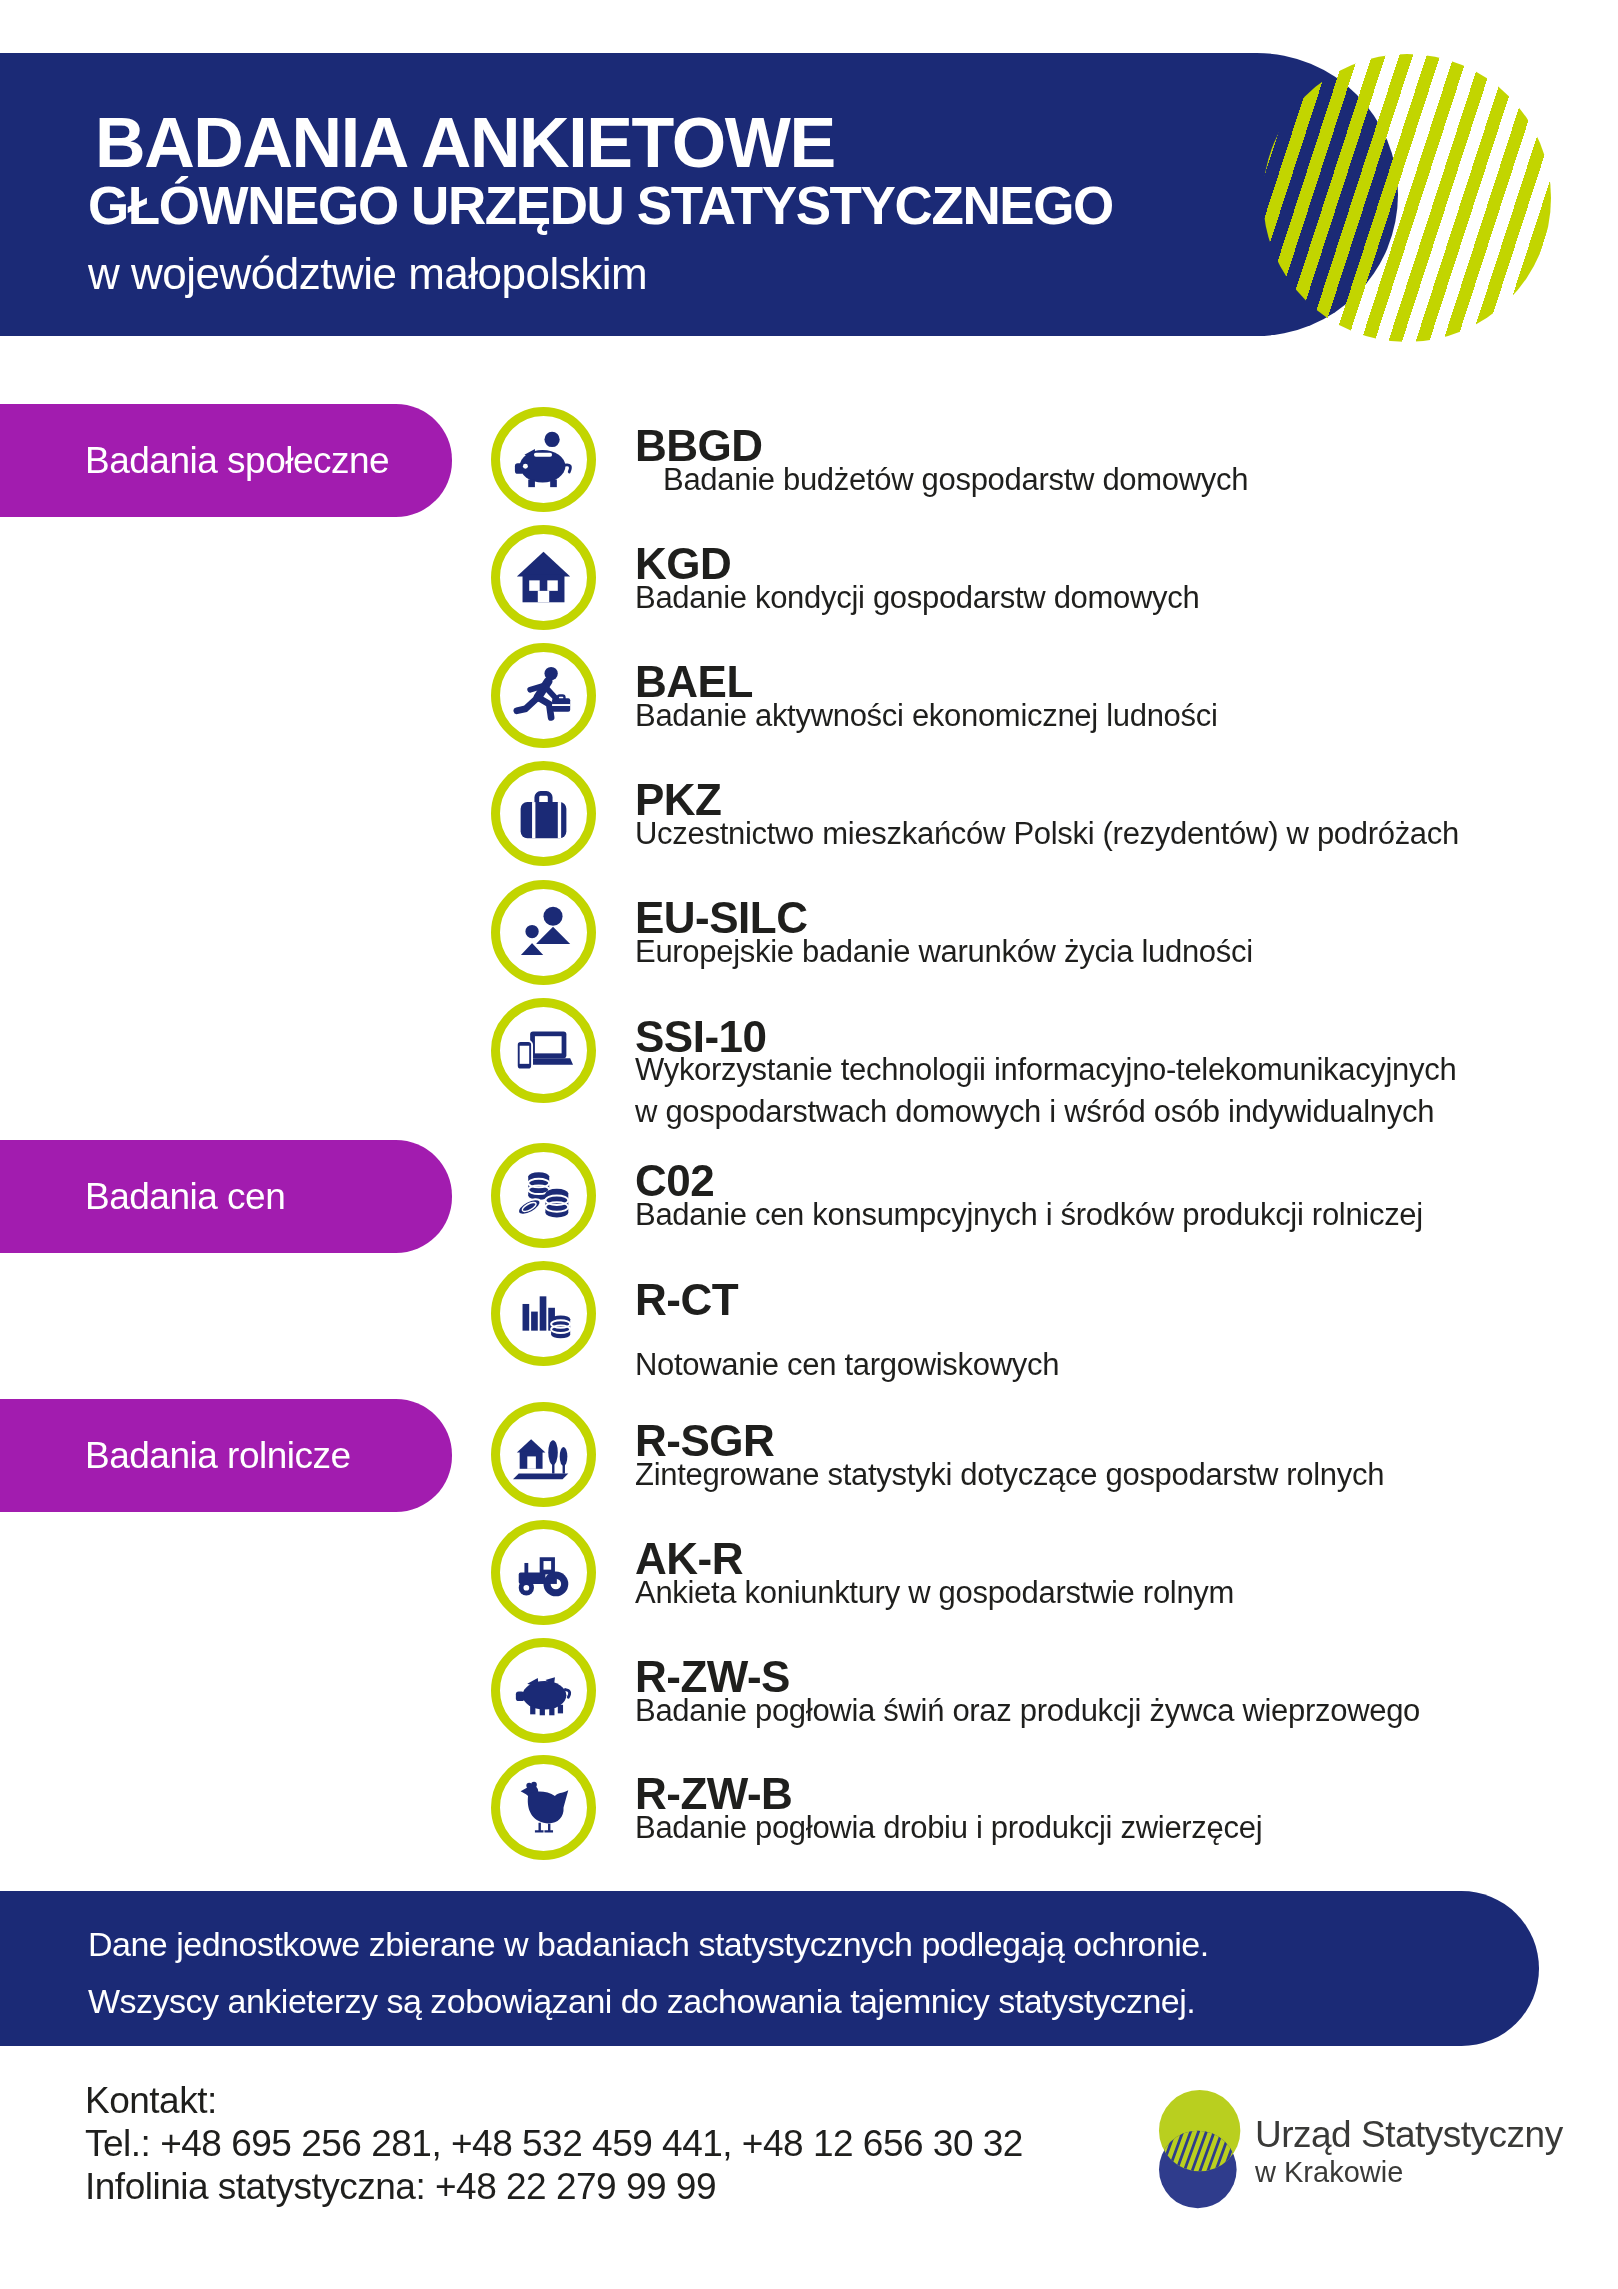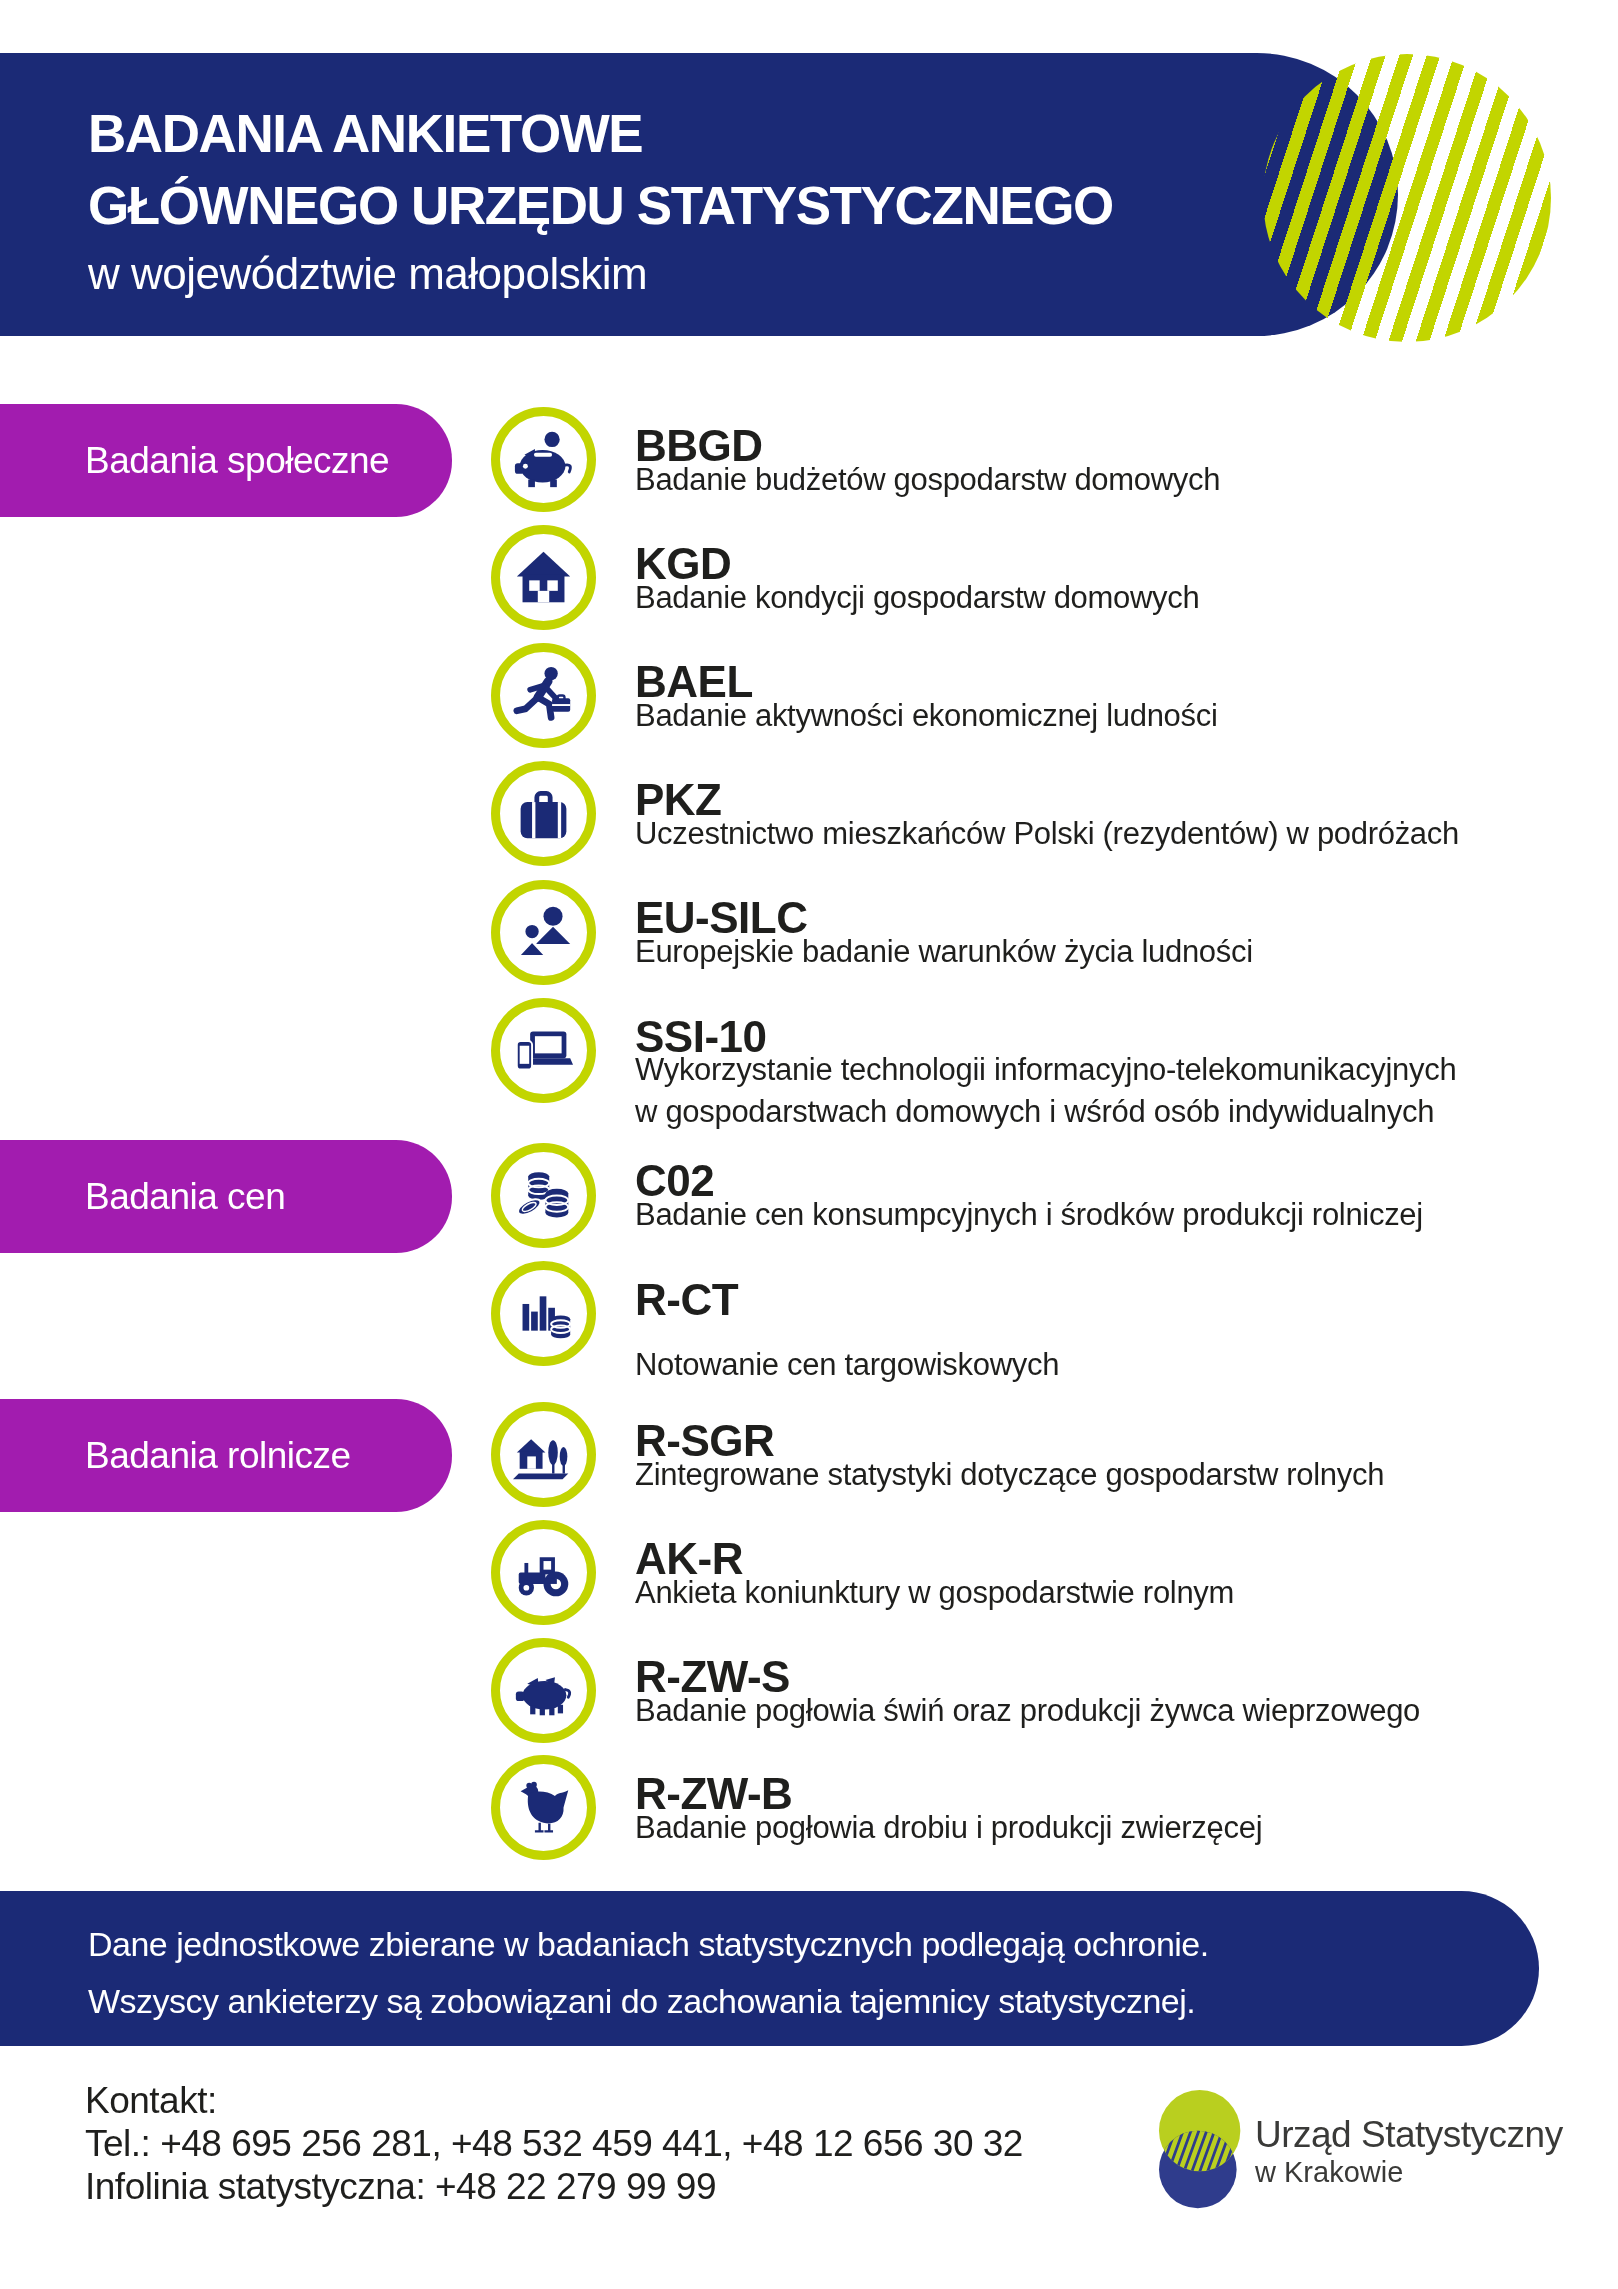"BADANIA ANKIETOWE" .hl1 { font-size: 53px -> 70px; margin-left: none -> 7px }
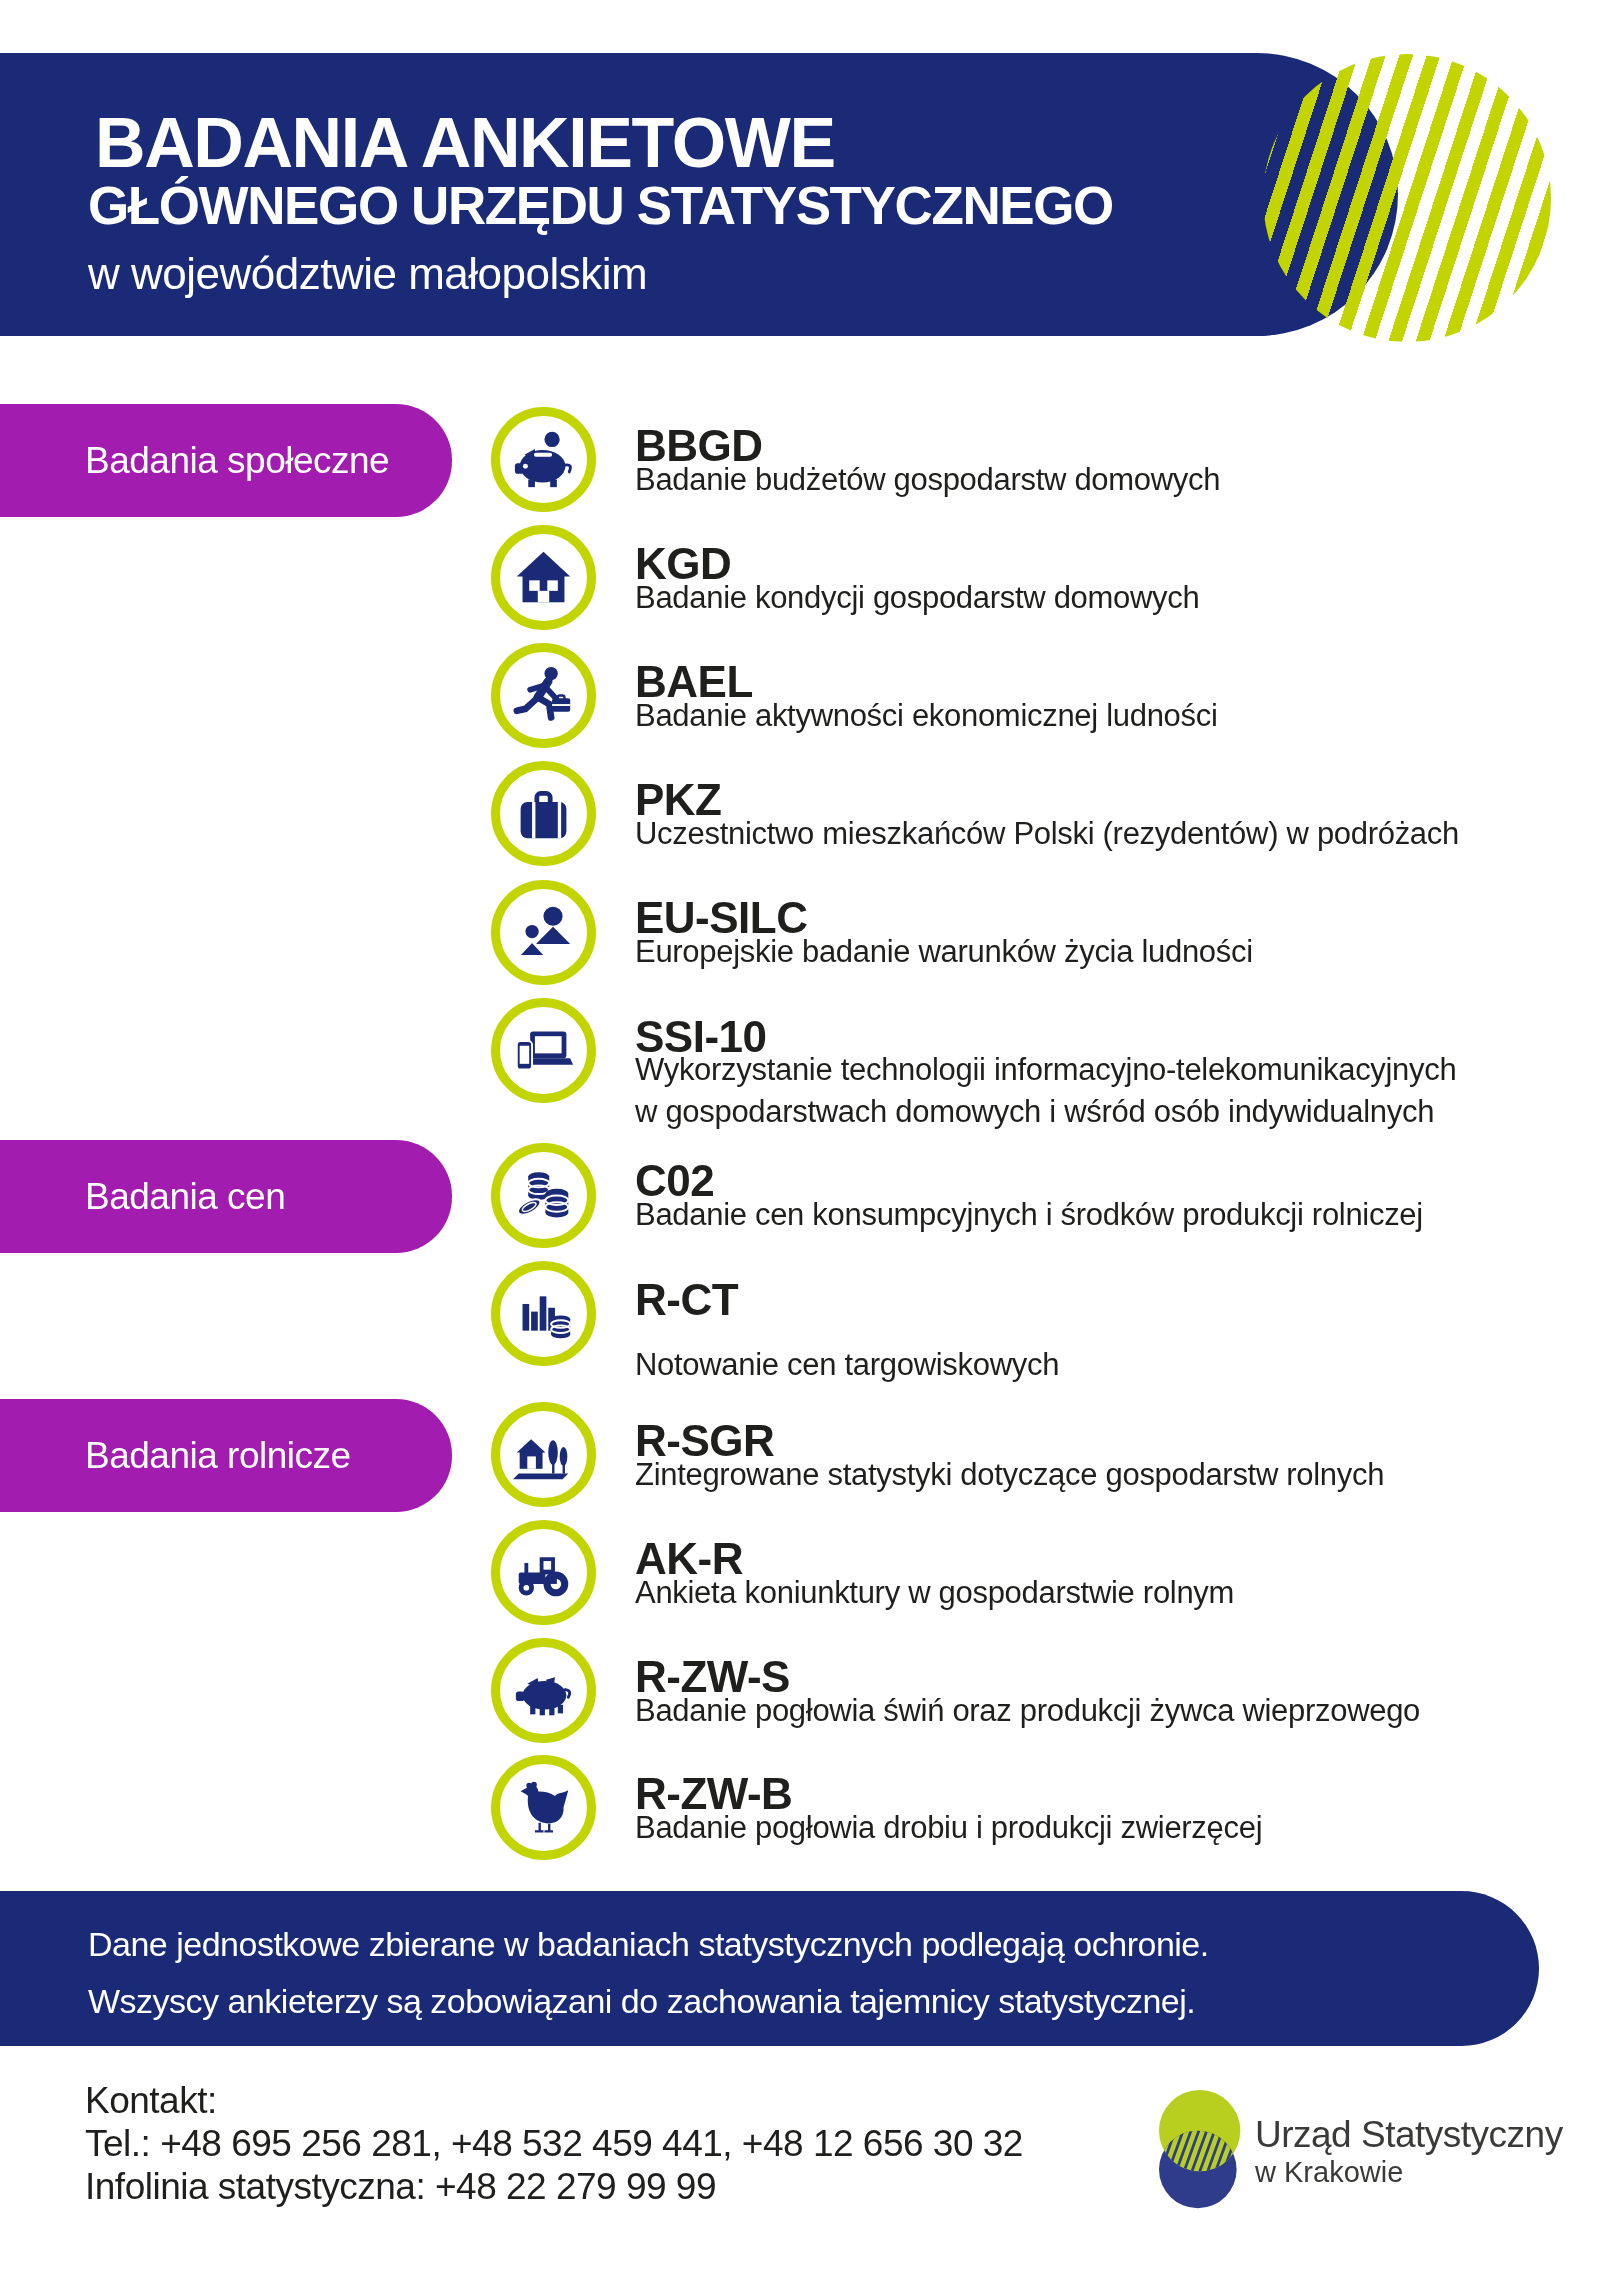"Badanie budżetów gospodarstw domowych" div.abs { margin-left: none -> 28px }
